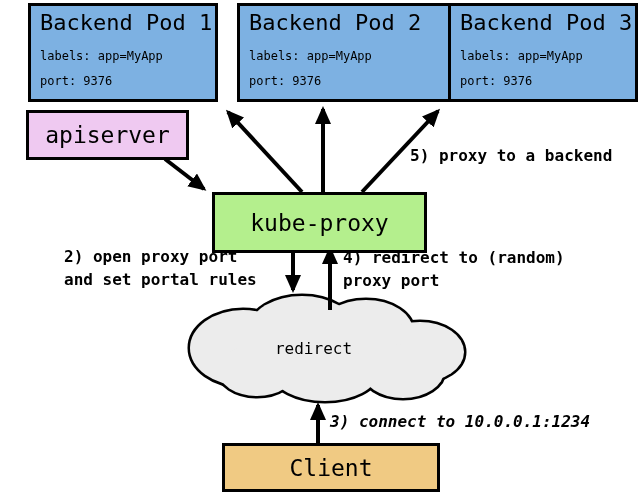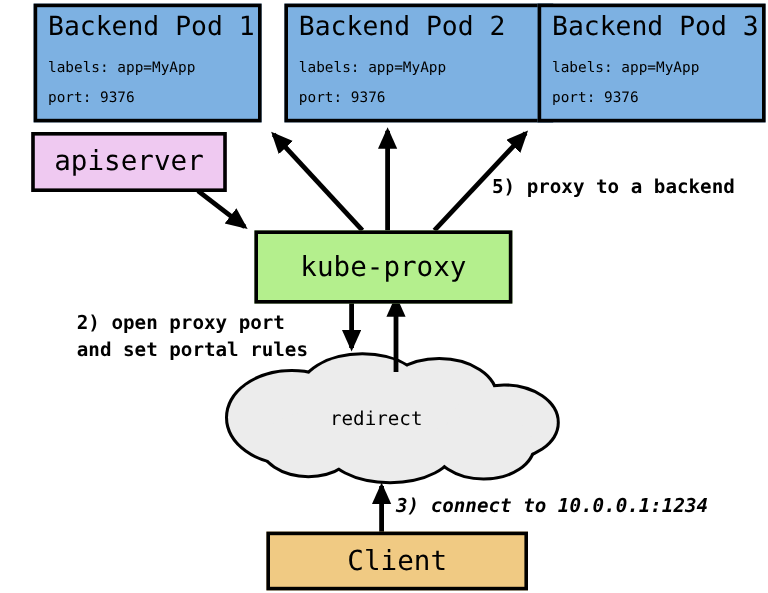"2) open proxy port" .ann-2 { top: 257px -> 245px }
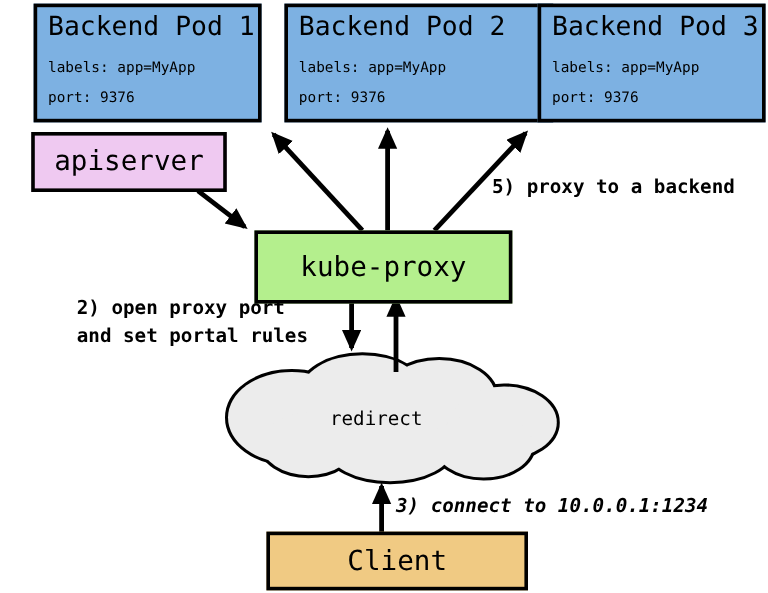"4) redirect to (random)" div.annotation { html: none -> <div>4) redirect to (random) proxy port</div> }
